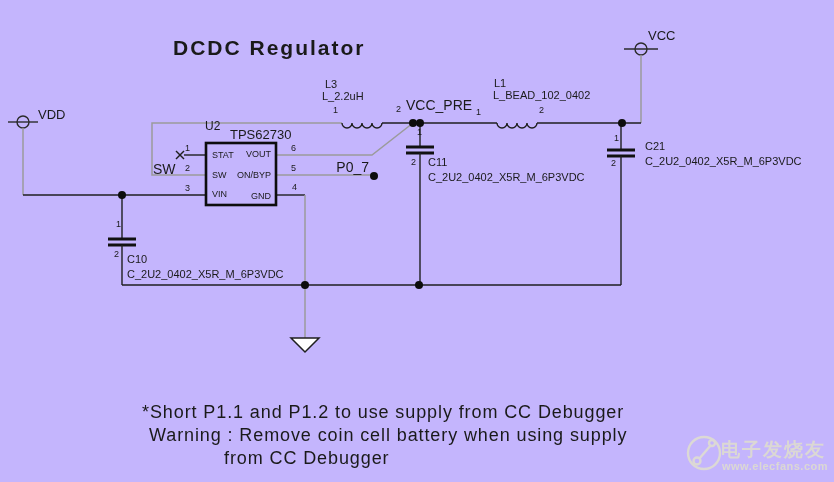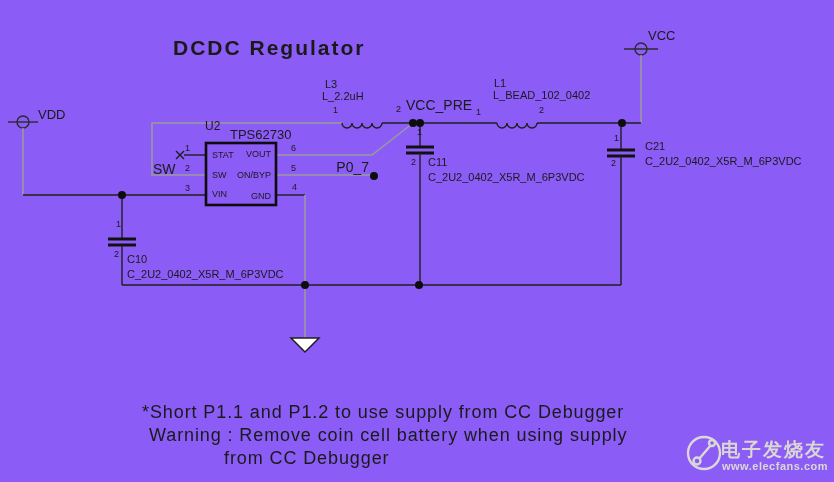"DCDC Regulator" #canvas { background: #8b5cf6 -> #c4b5fd }
